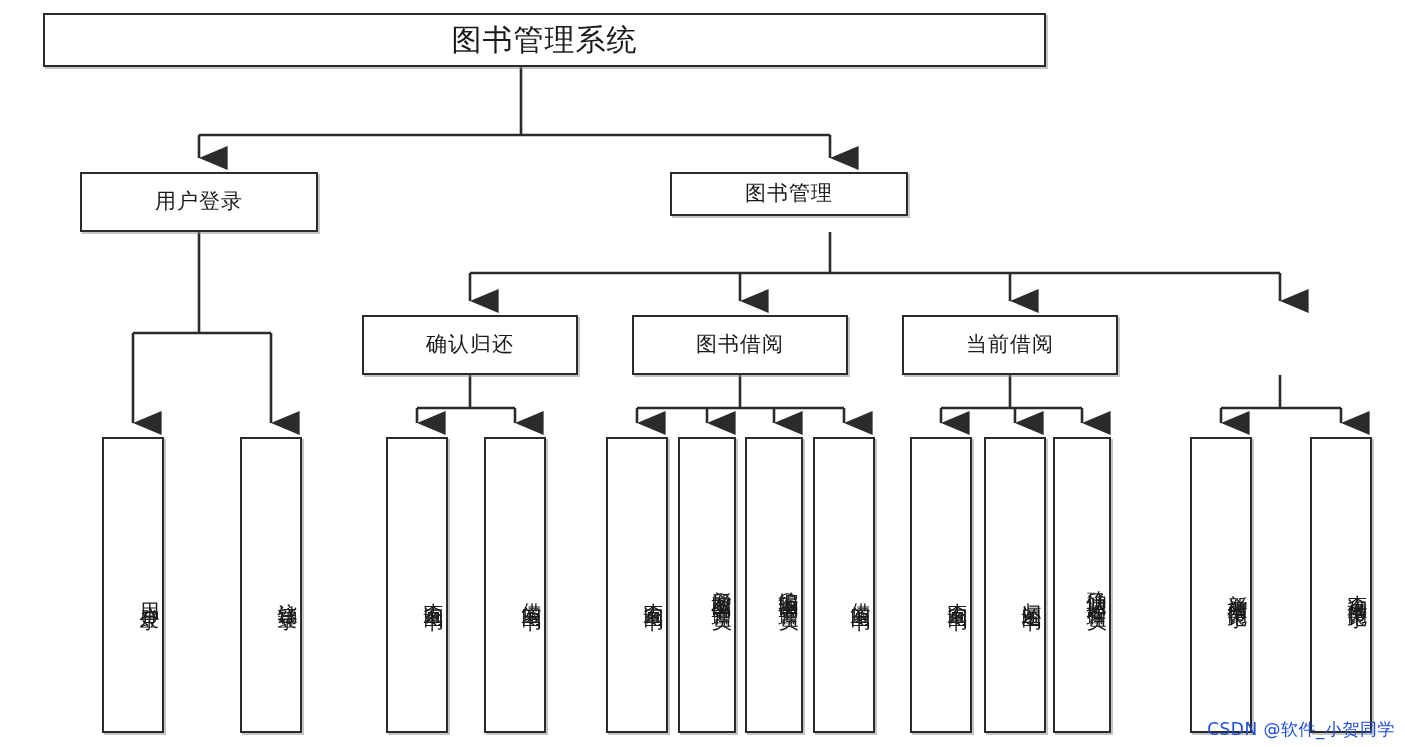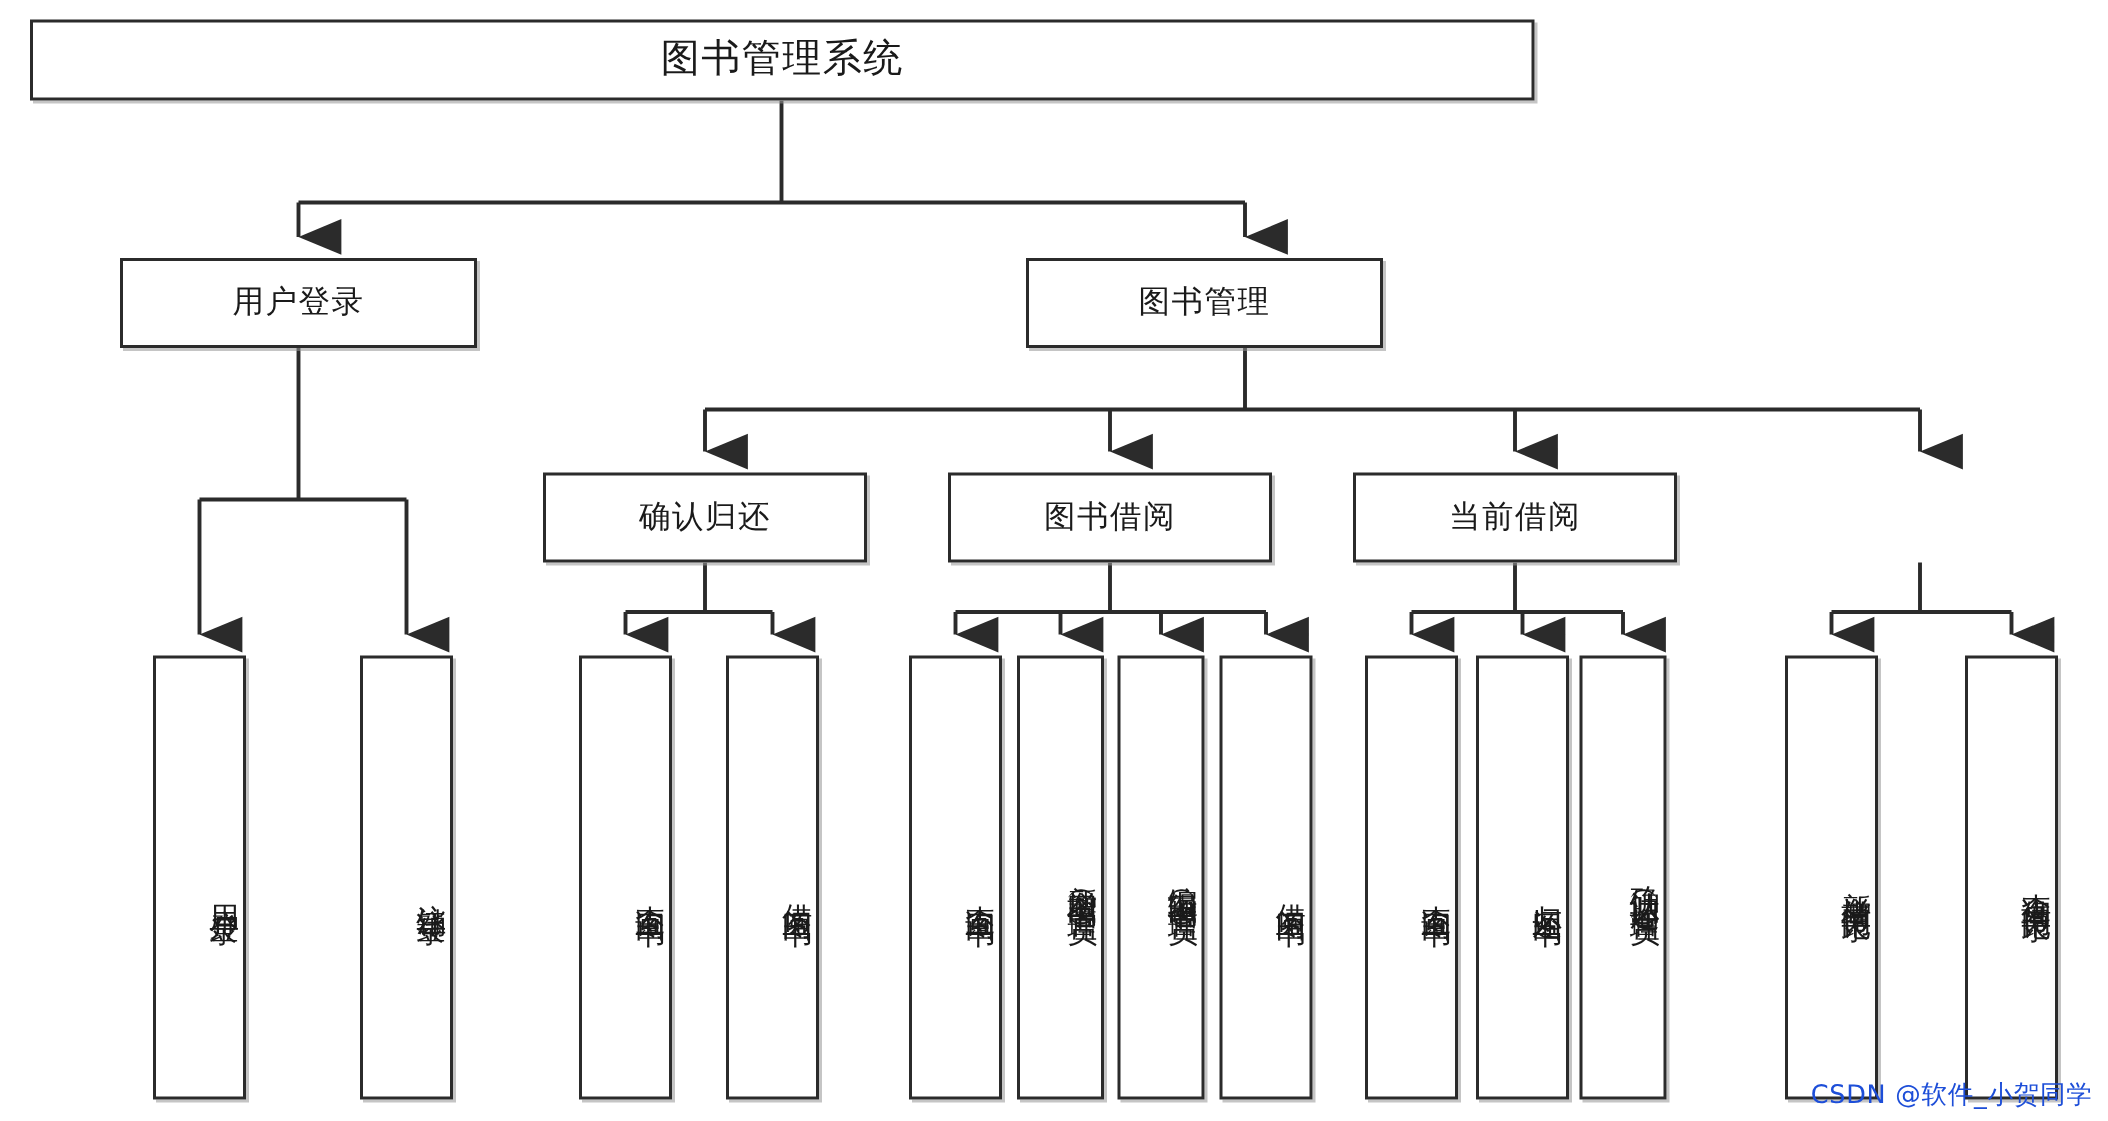"图书管理系统" .node.root { font-size: 26px -> 30px; margin-left: none -> 23px }
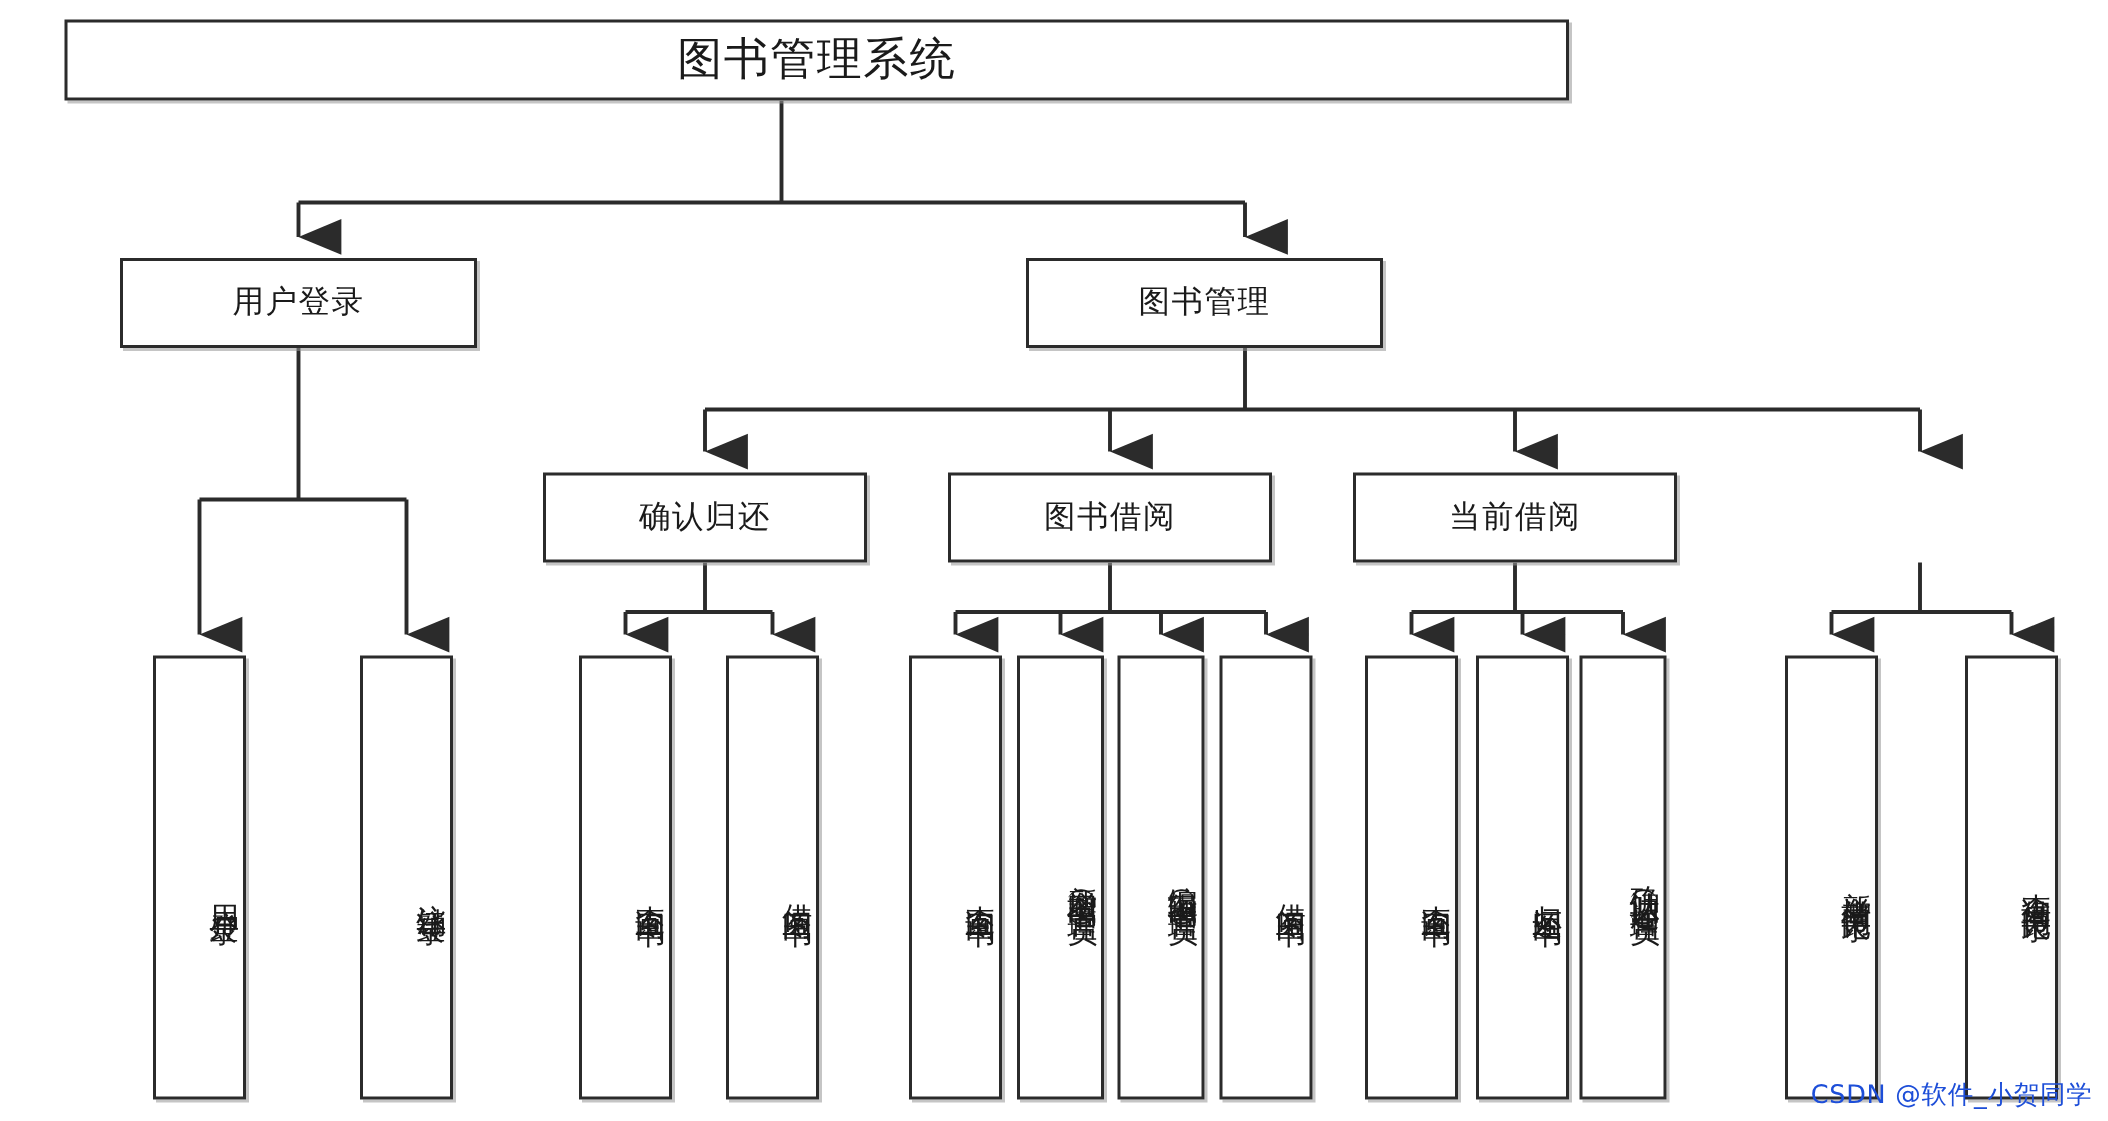"图书管理" div.node { height: 60px -> 44px; left: 684px -> 670px }
